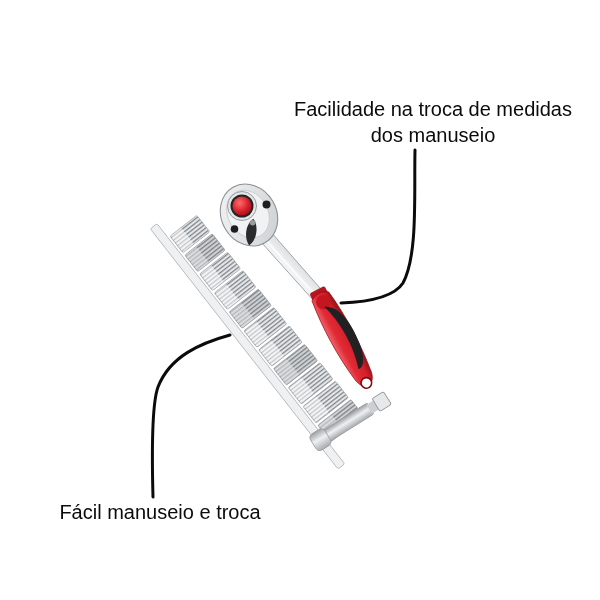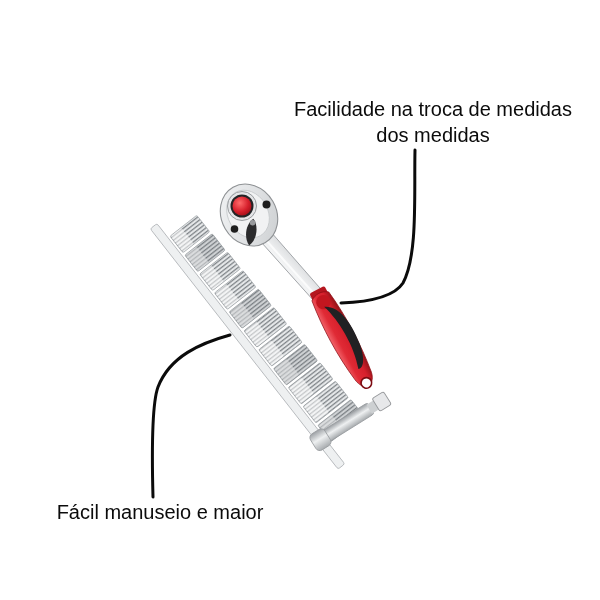"dos medidas" div { text: medidas -> manuseio }
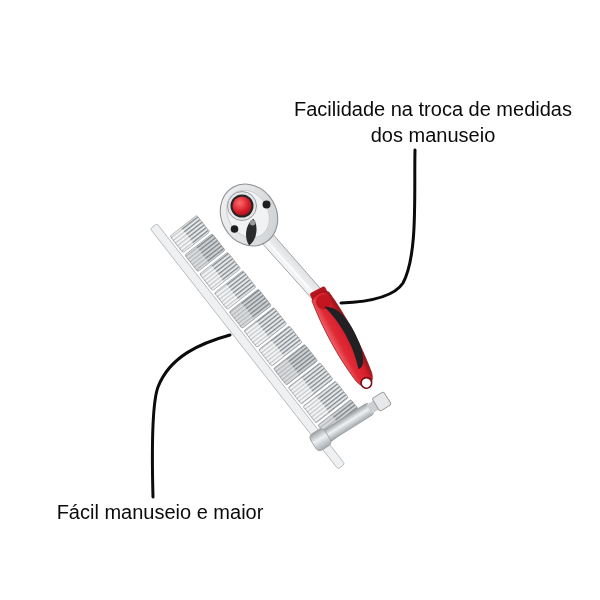"Fácil manuseio e maior" div { text: maior -> troca }
